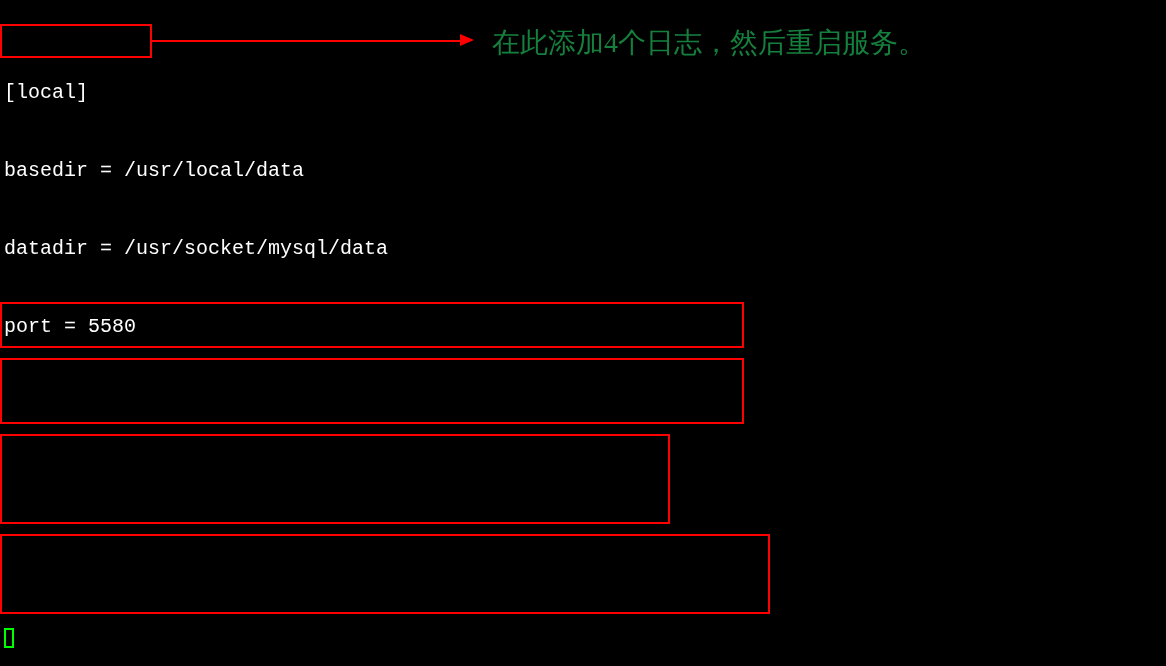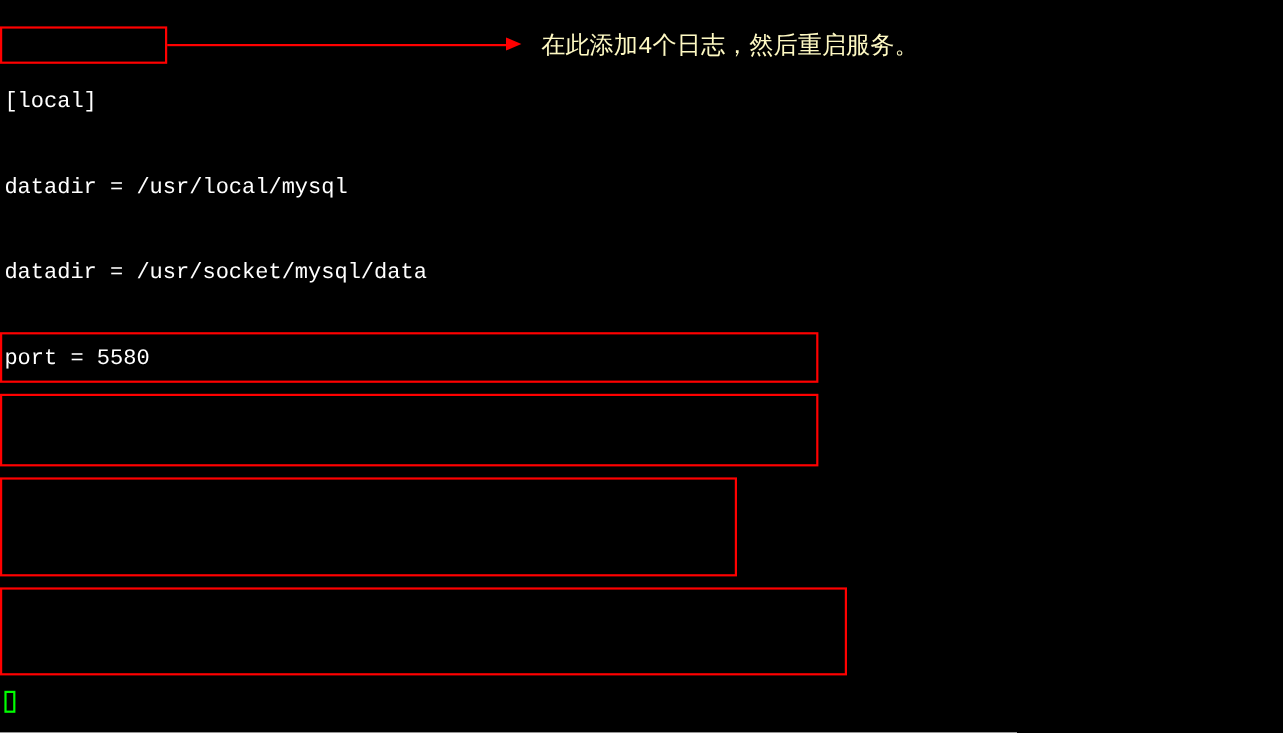"在此添加4个日志，然后重启服务。" .annotation { color: #fef9c3 -> #15803d; font-family: Liberation Mono, monospace -> Liberation Serif, serif; font-size: 22px -> 28px }
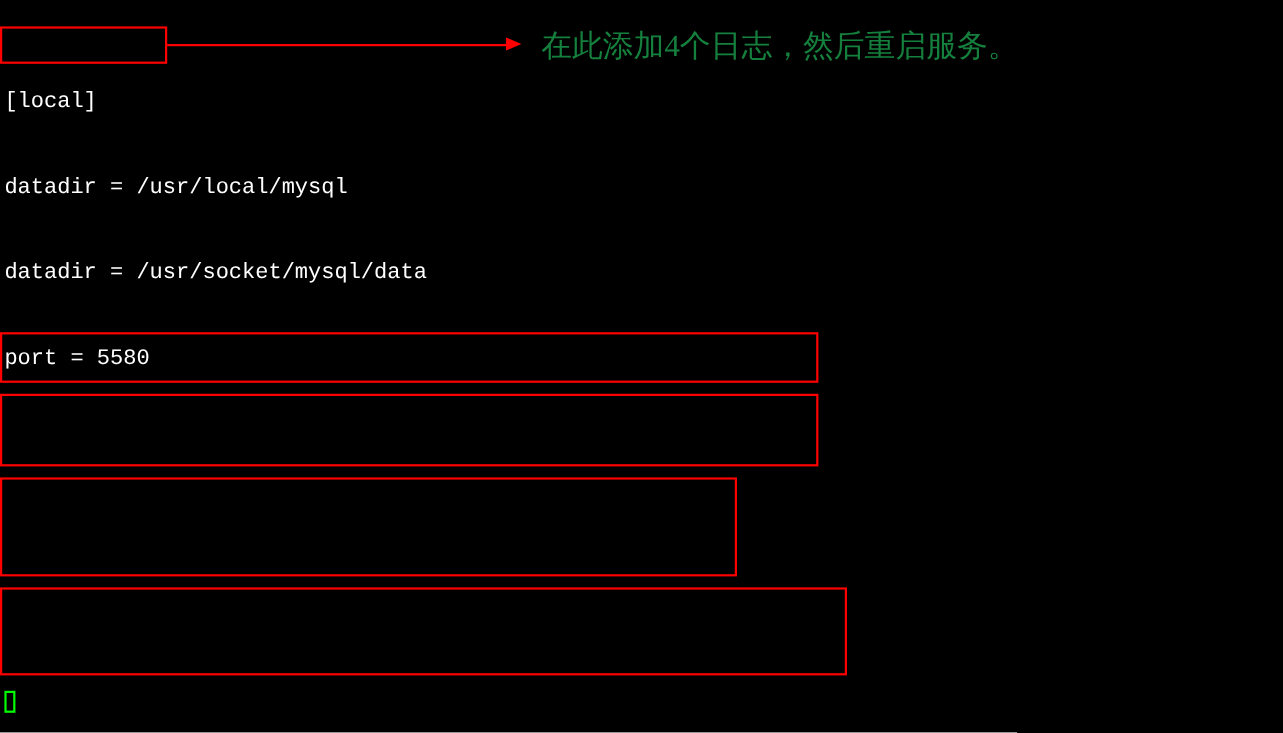"datadir = /usr/local/mysql" div.line { text: datadir = /usr/local/mysql -> basedir = /usr/local/data }
